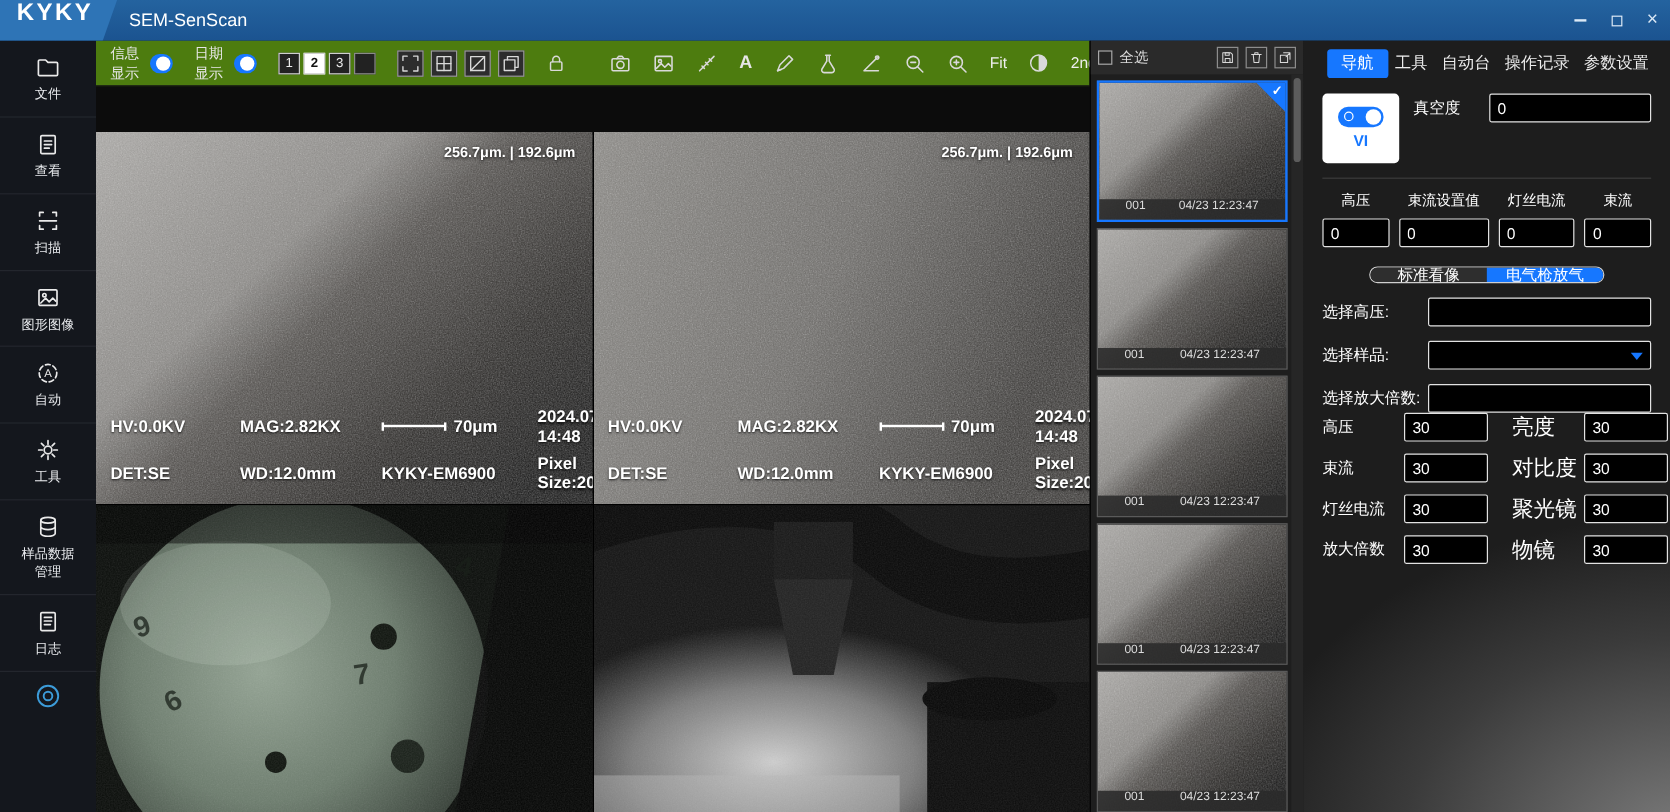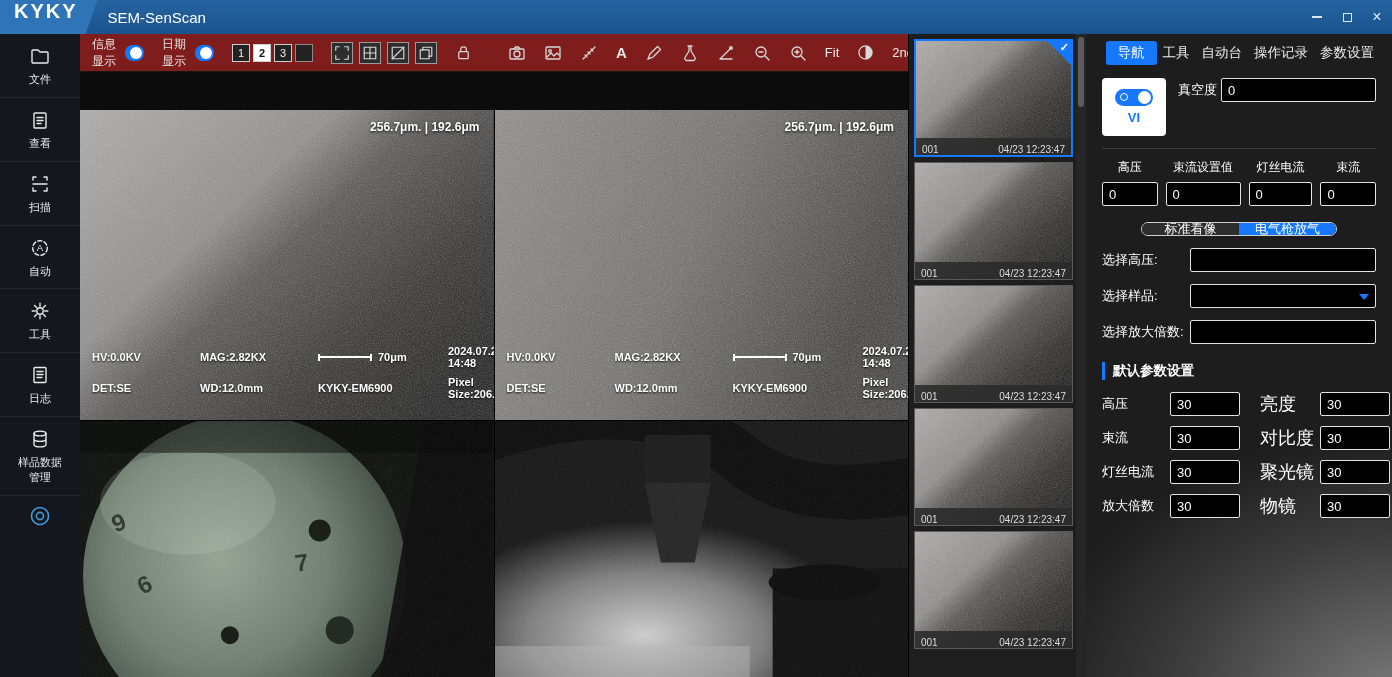"信息显示" .toolbar { background: #7f1d1d -> #4d7c0f }
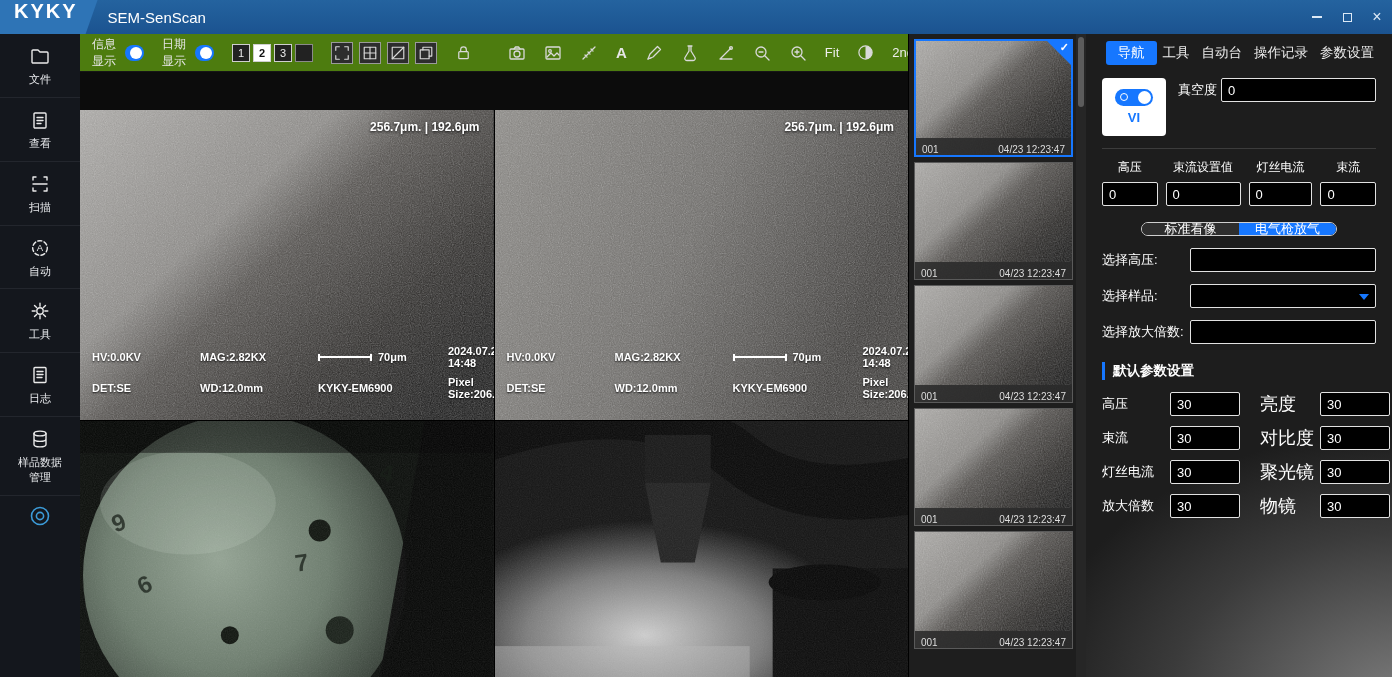"全选" div.thumb-header { html: none -> <div> <span></span> <span>全选</span> <span></span> <span> <svg> <path></path> <rect></rect> <rect></rect> </svg> </span> <span> <svg> <path></path> </svg> </span> <span> <svg> <rect></rect> <path></path> </svg> </span> </div> }
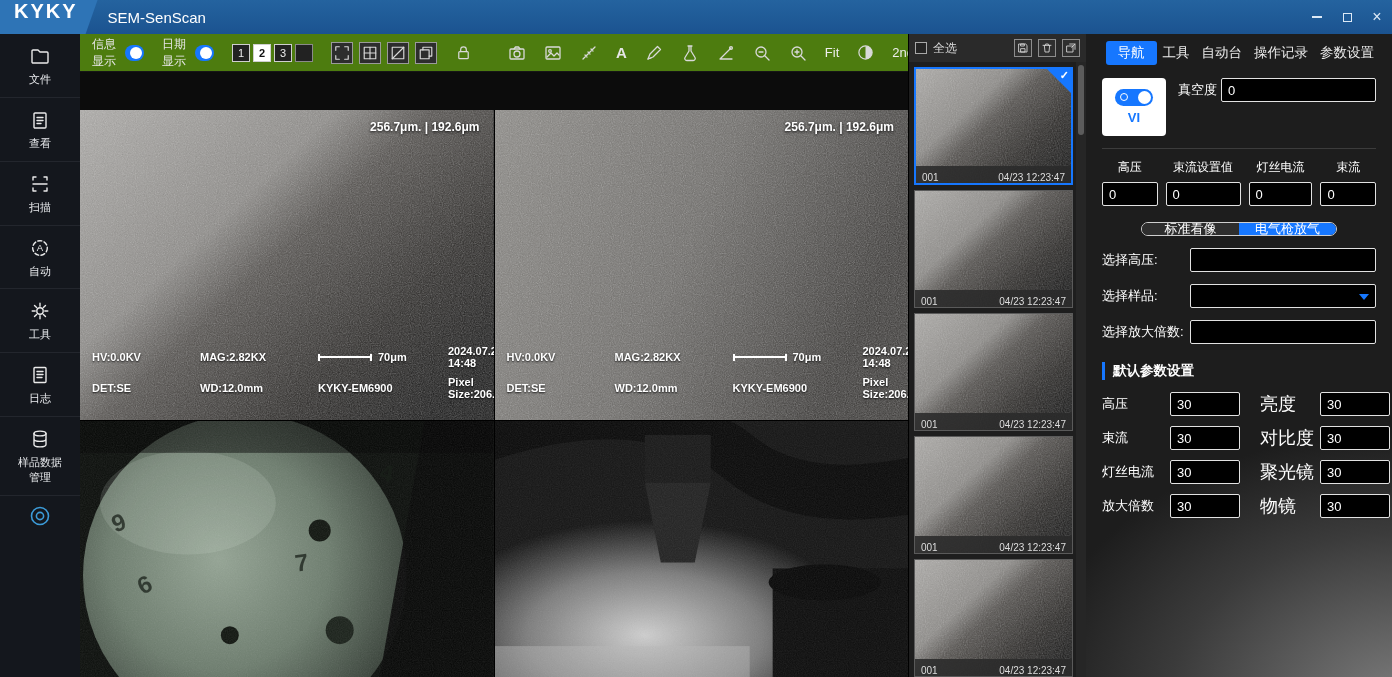"真空度" .vac-row { gap: 4px -> 24px }
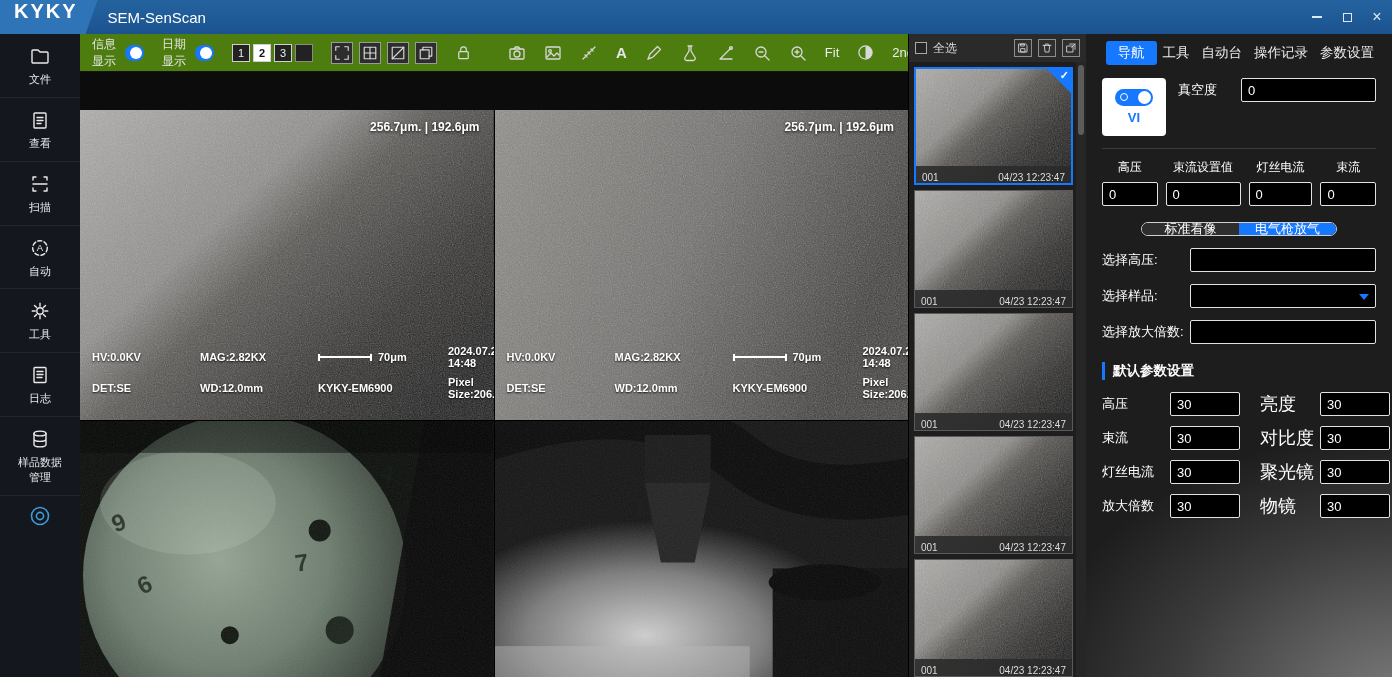"001" .thumb-info { align-items: flex-end -> flex-start; padding: 0 6px -> 0 22px }
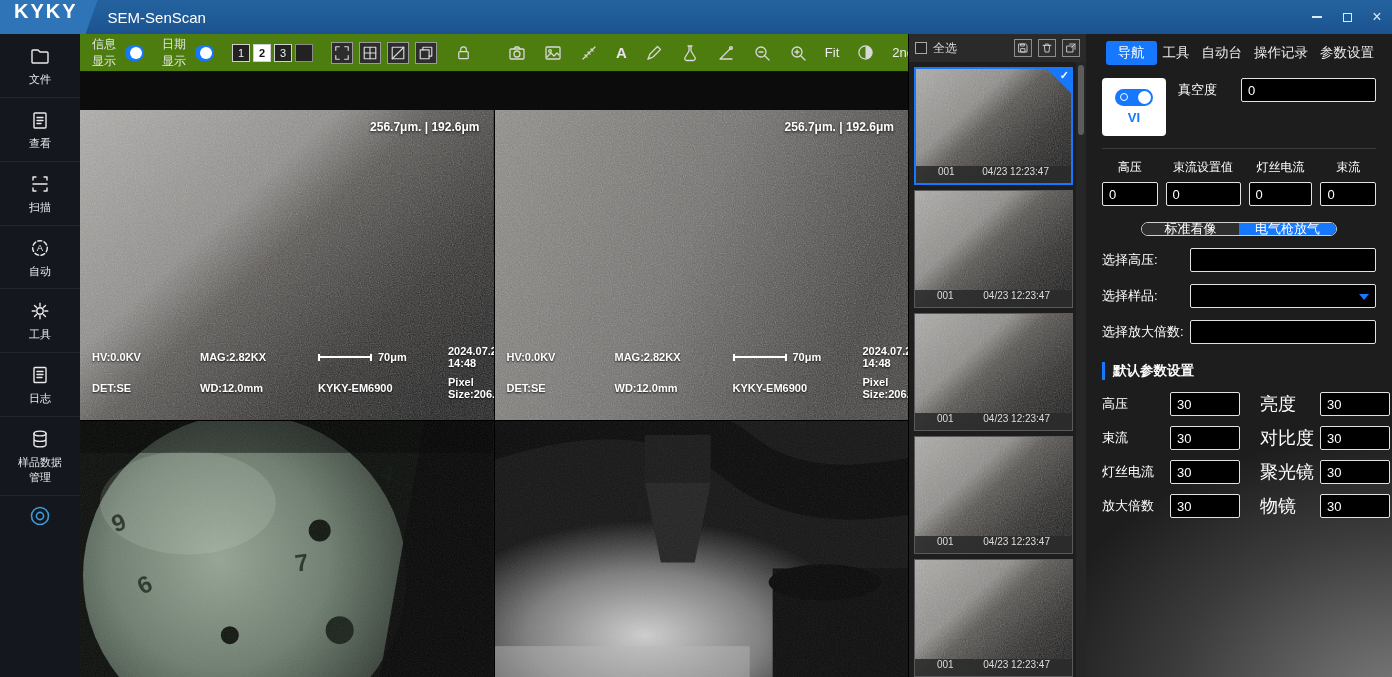"图形图像" div.side-item { html: none -> <div> <span> <svg> <rect></rect> <circle></circle> <path></path> </svg> </span> <span>图形图像</span> </div> }
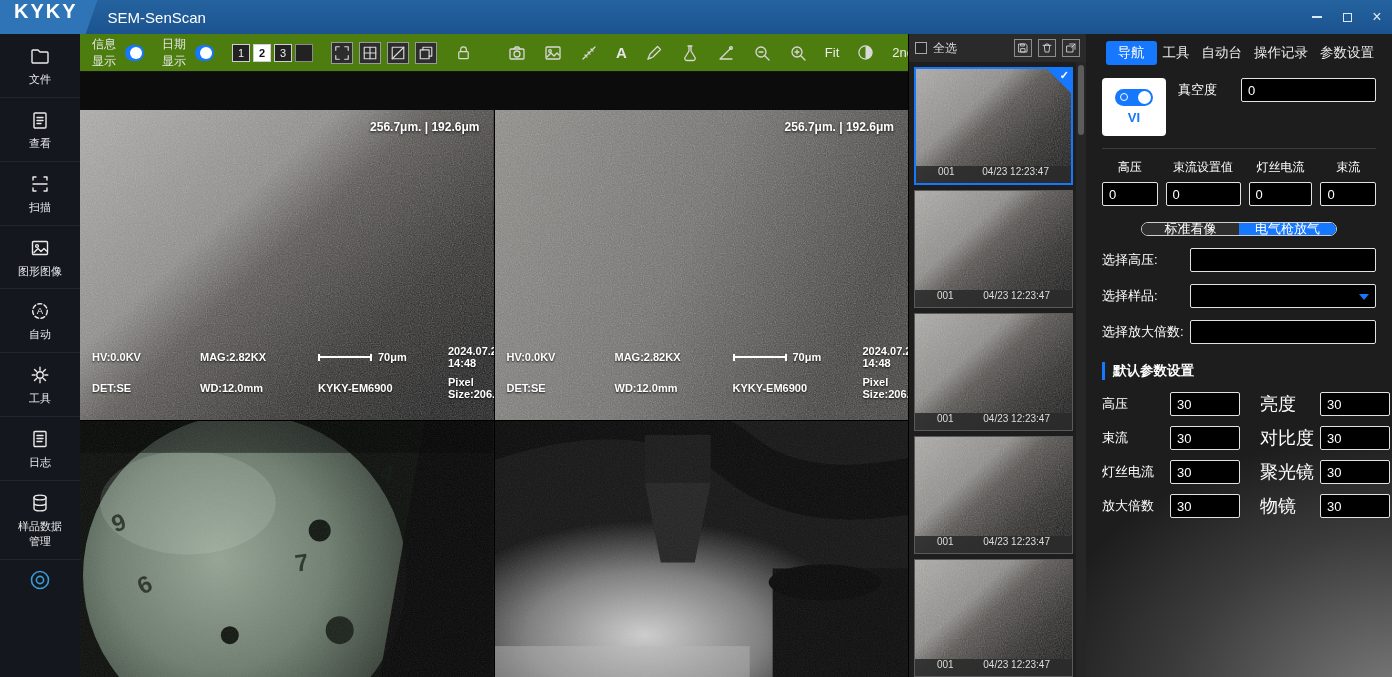"HV:0.0KV" .vp-meta { bottom: 20px -> 10px; font-size: 11px -> 14px }
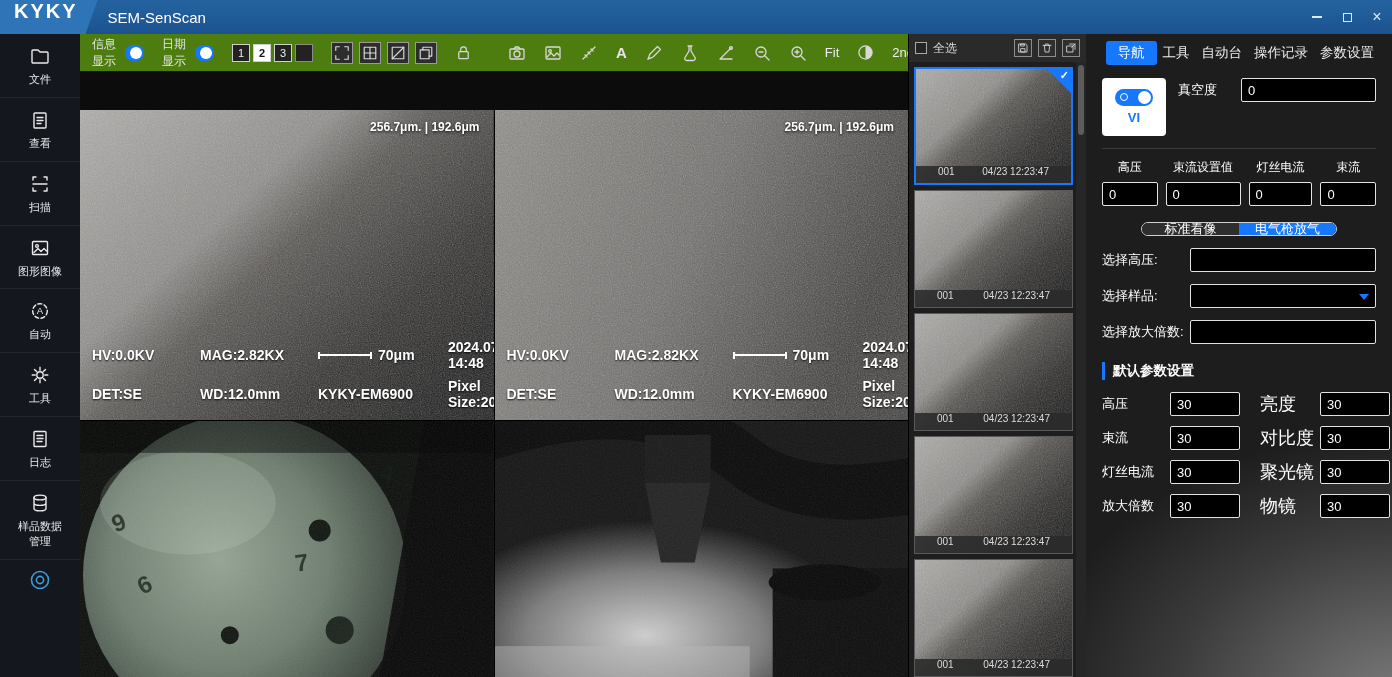"默认参数设置" div.sec-title { html: <div>默认参数设置</div> -> none }
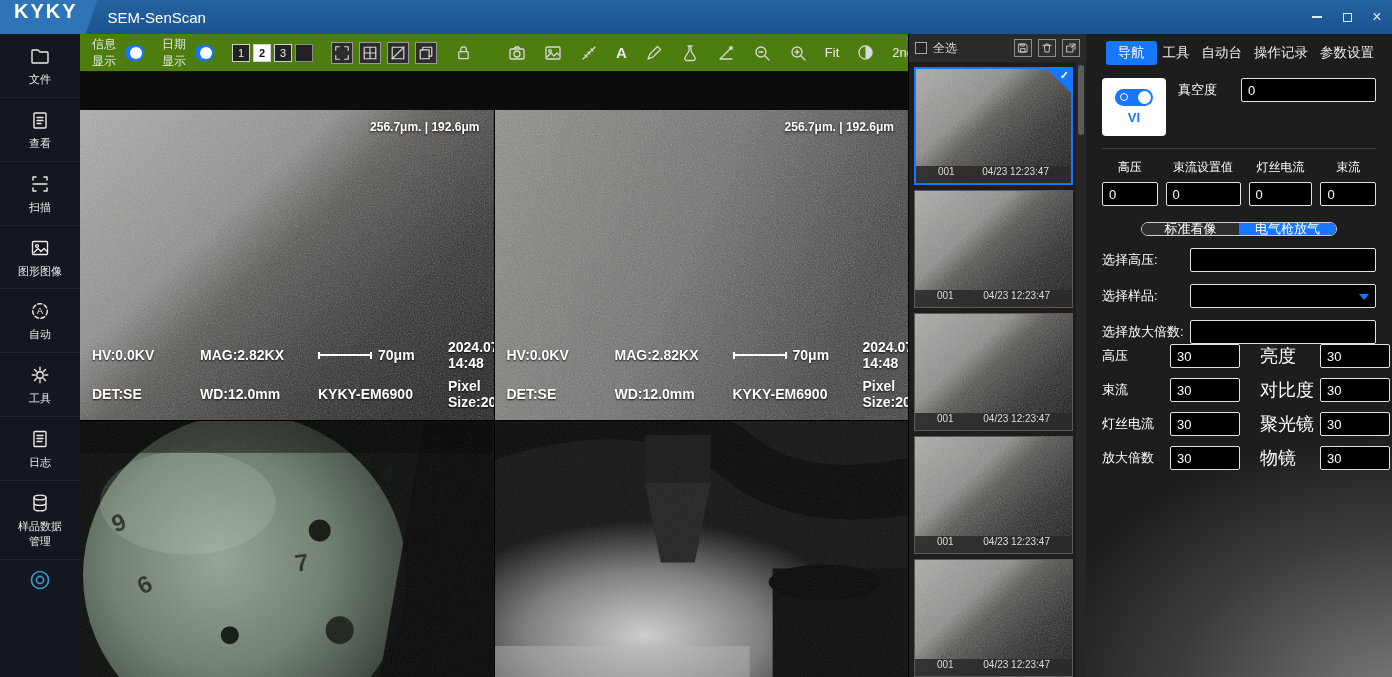"日志" div.side-item { order: before "样品数据管理" -> after "样品数据管理" }
